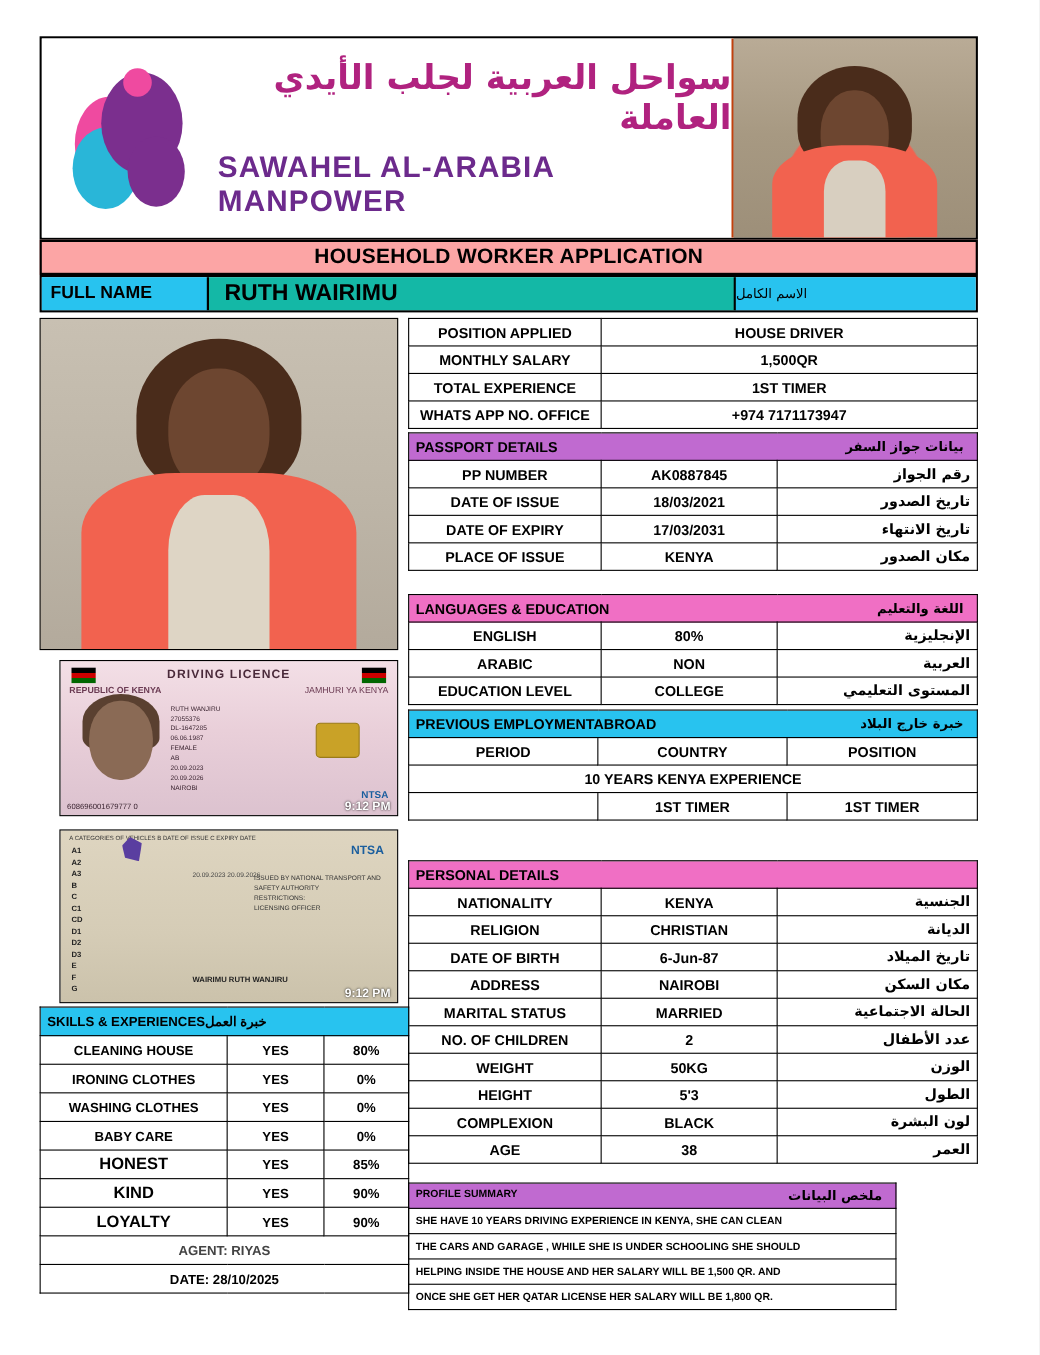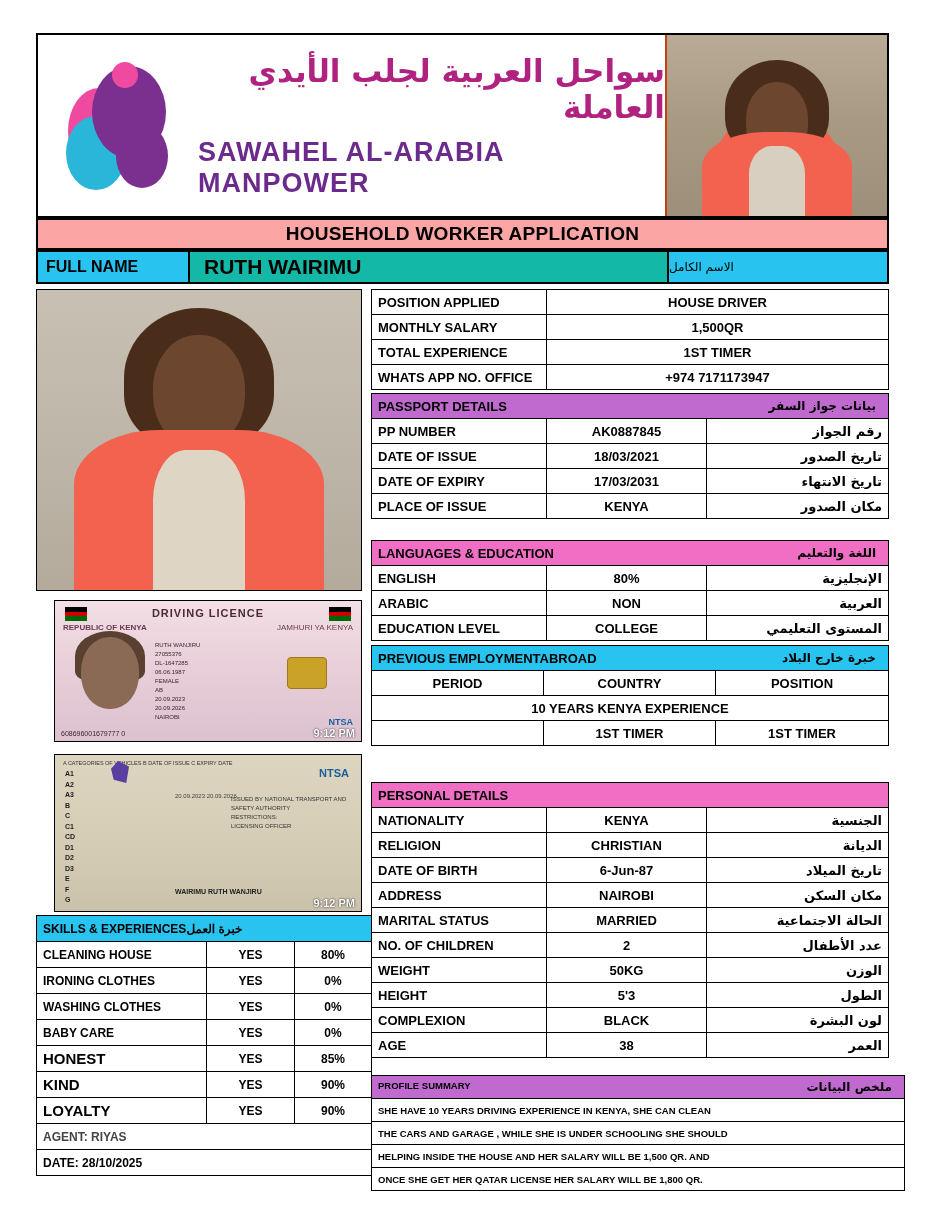"POSITION APPLIED" .lbl { text-align: left -> center }
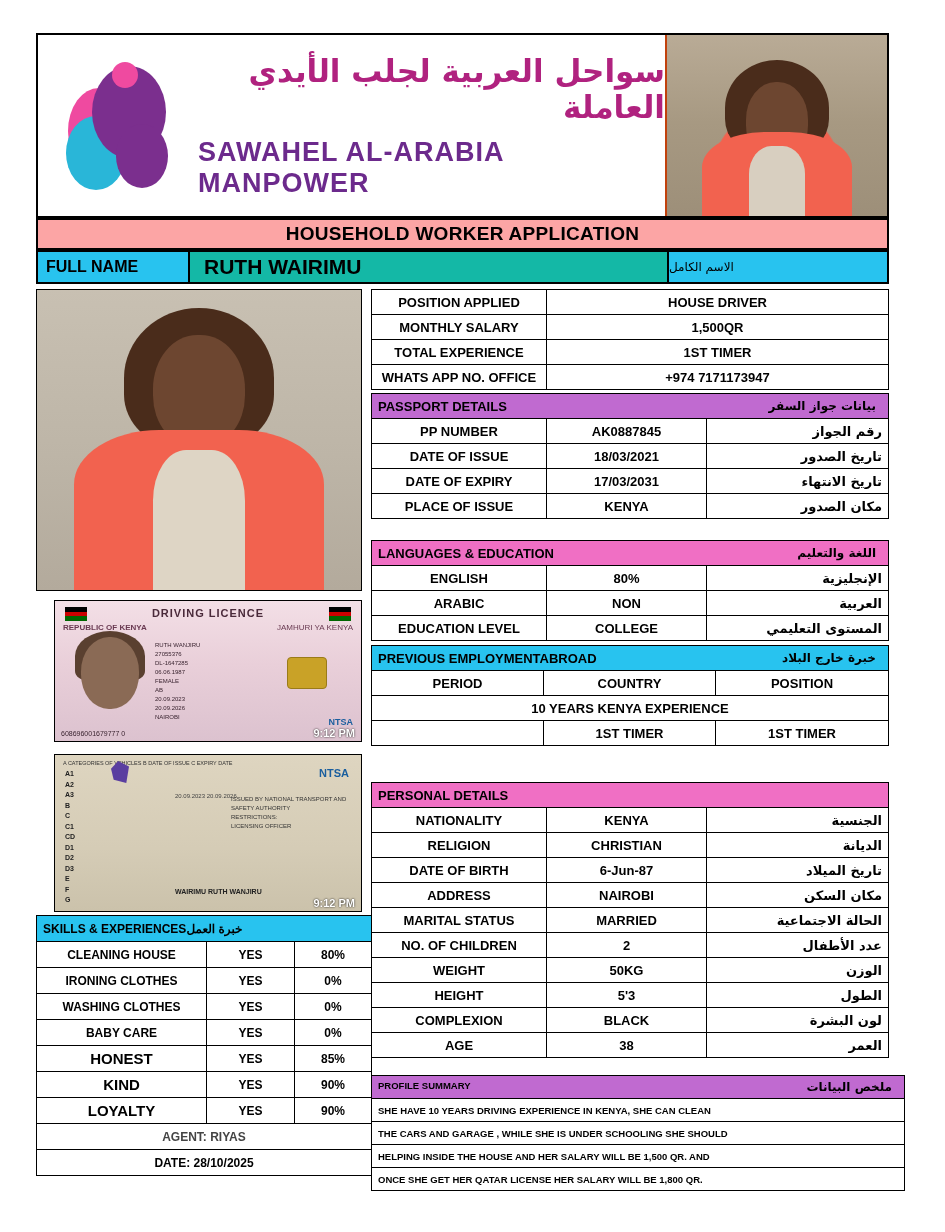"PROFILE SUMMARY" #tbl-prof { width: 534px -> 444px }
